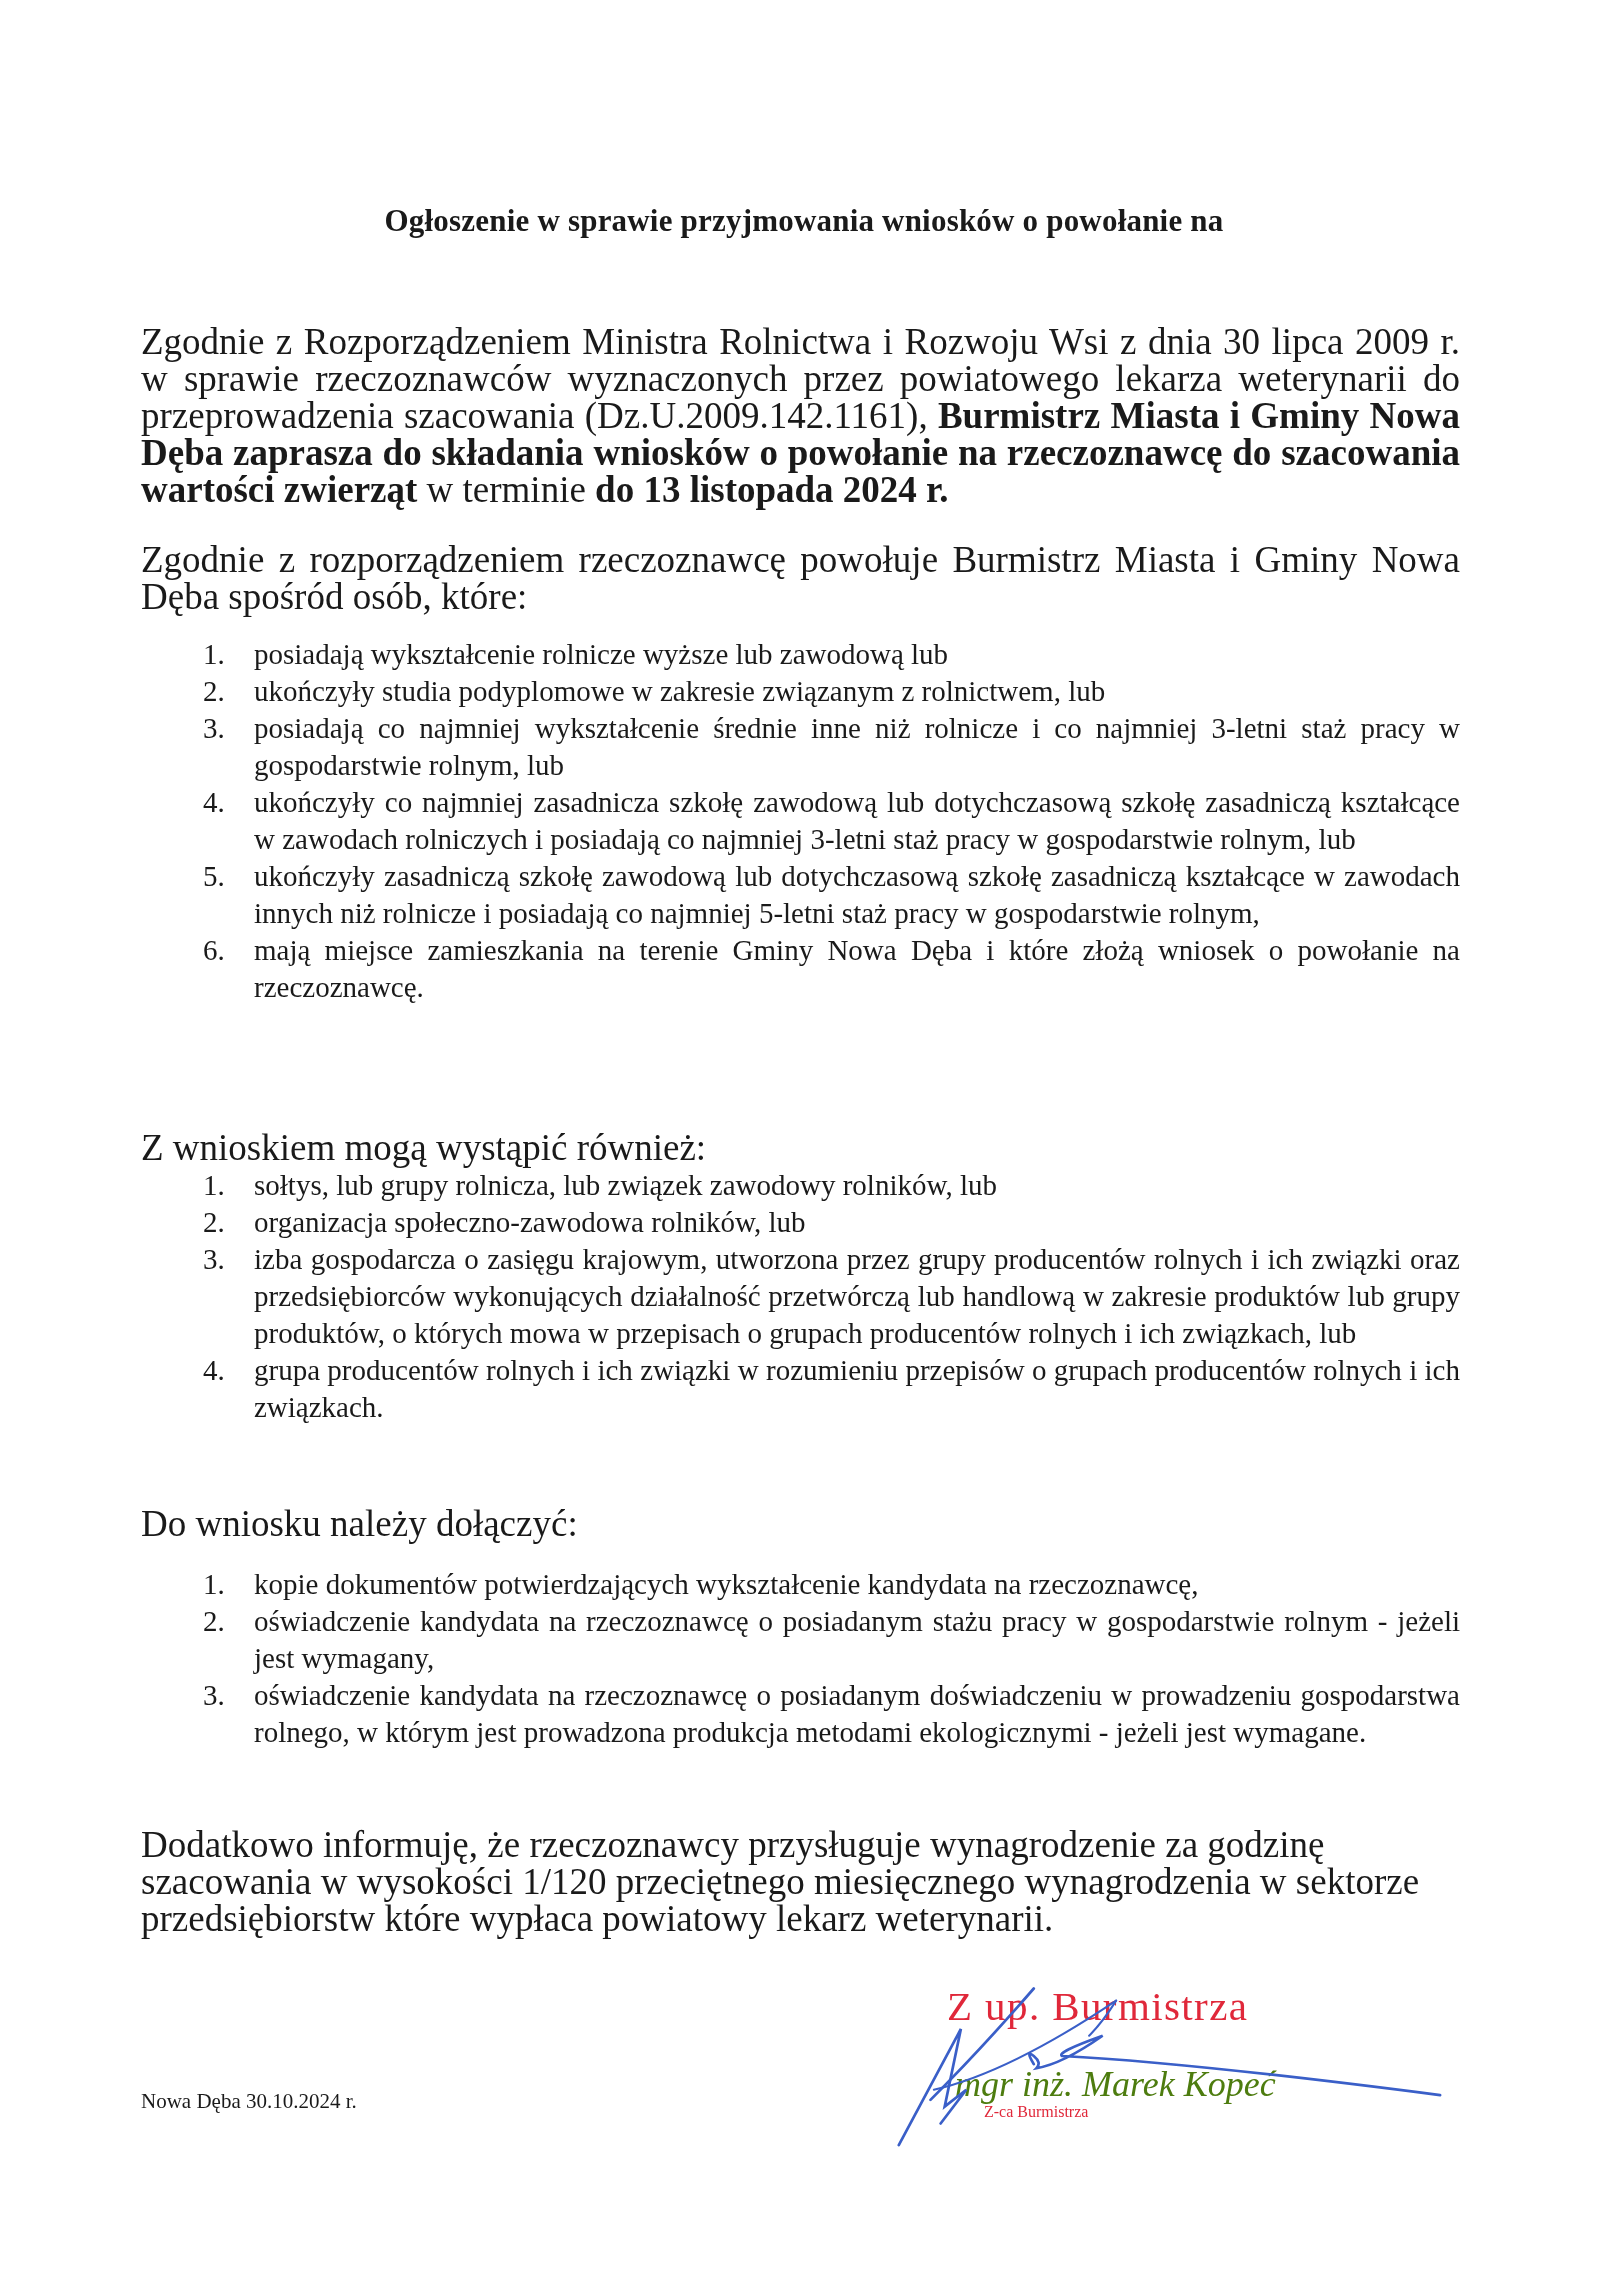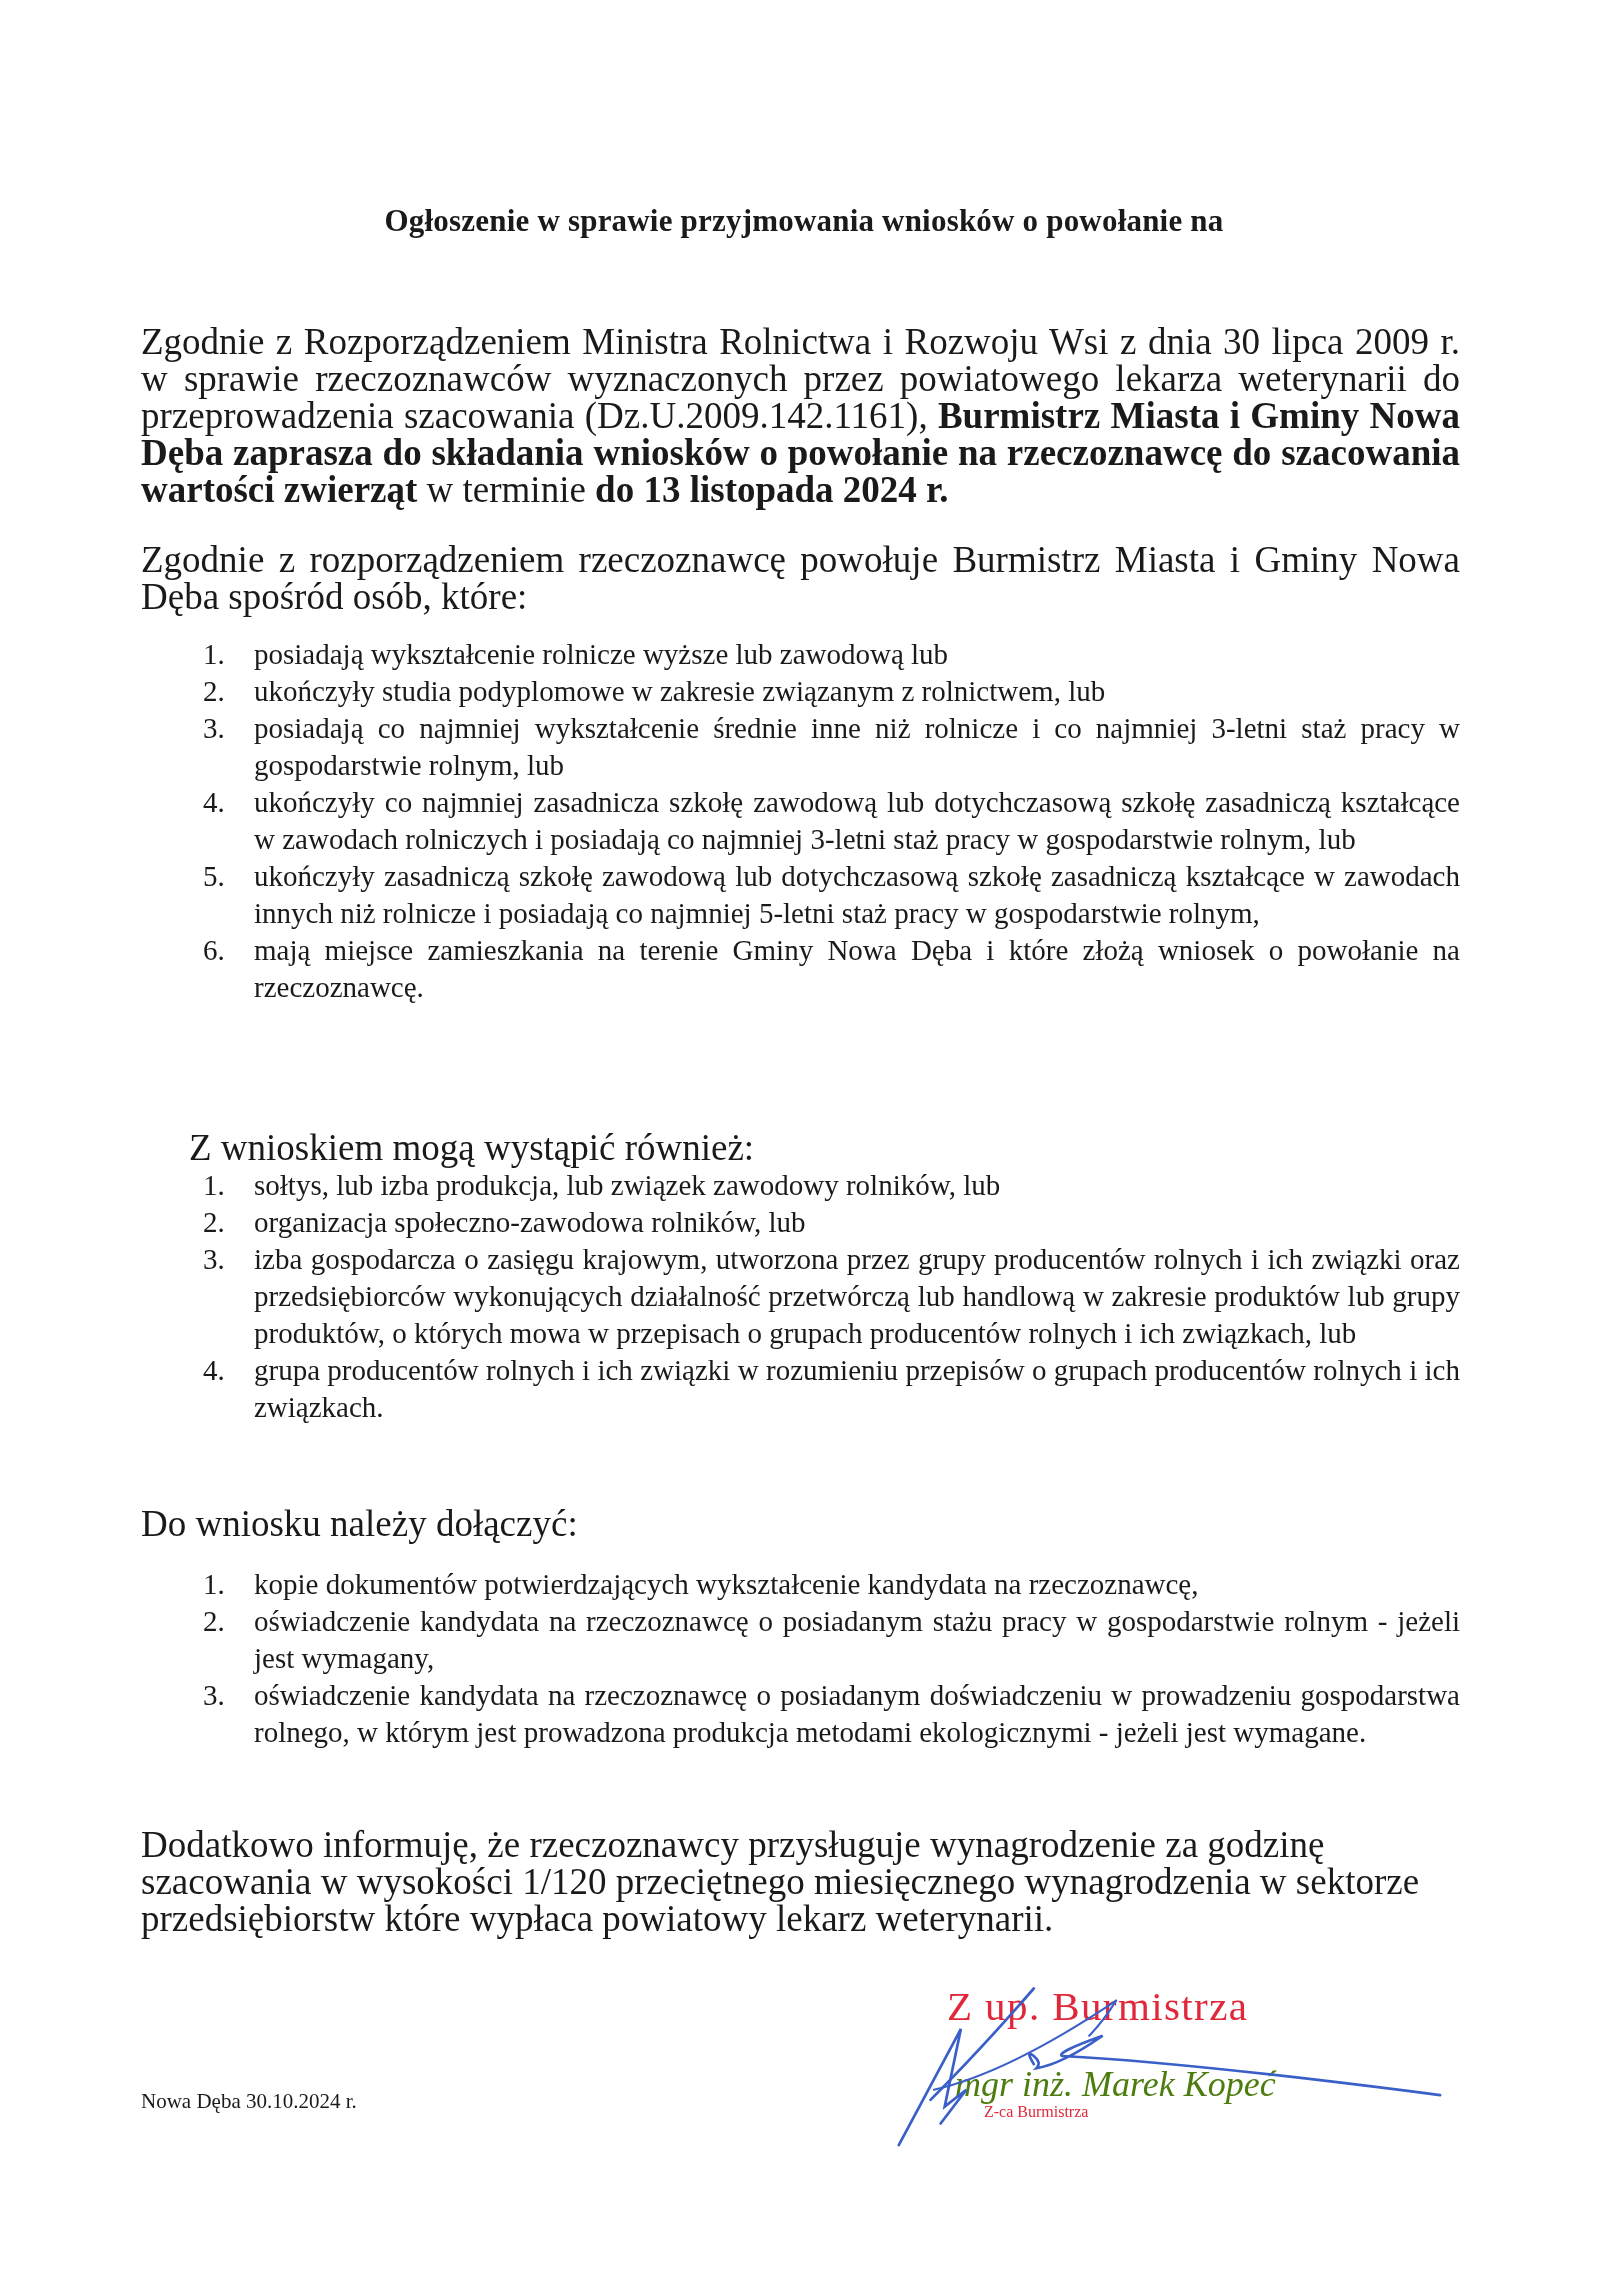"Z wnioskiem mogą wystąpić również:" .p3 { margin-left: 48px -> none }
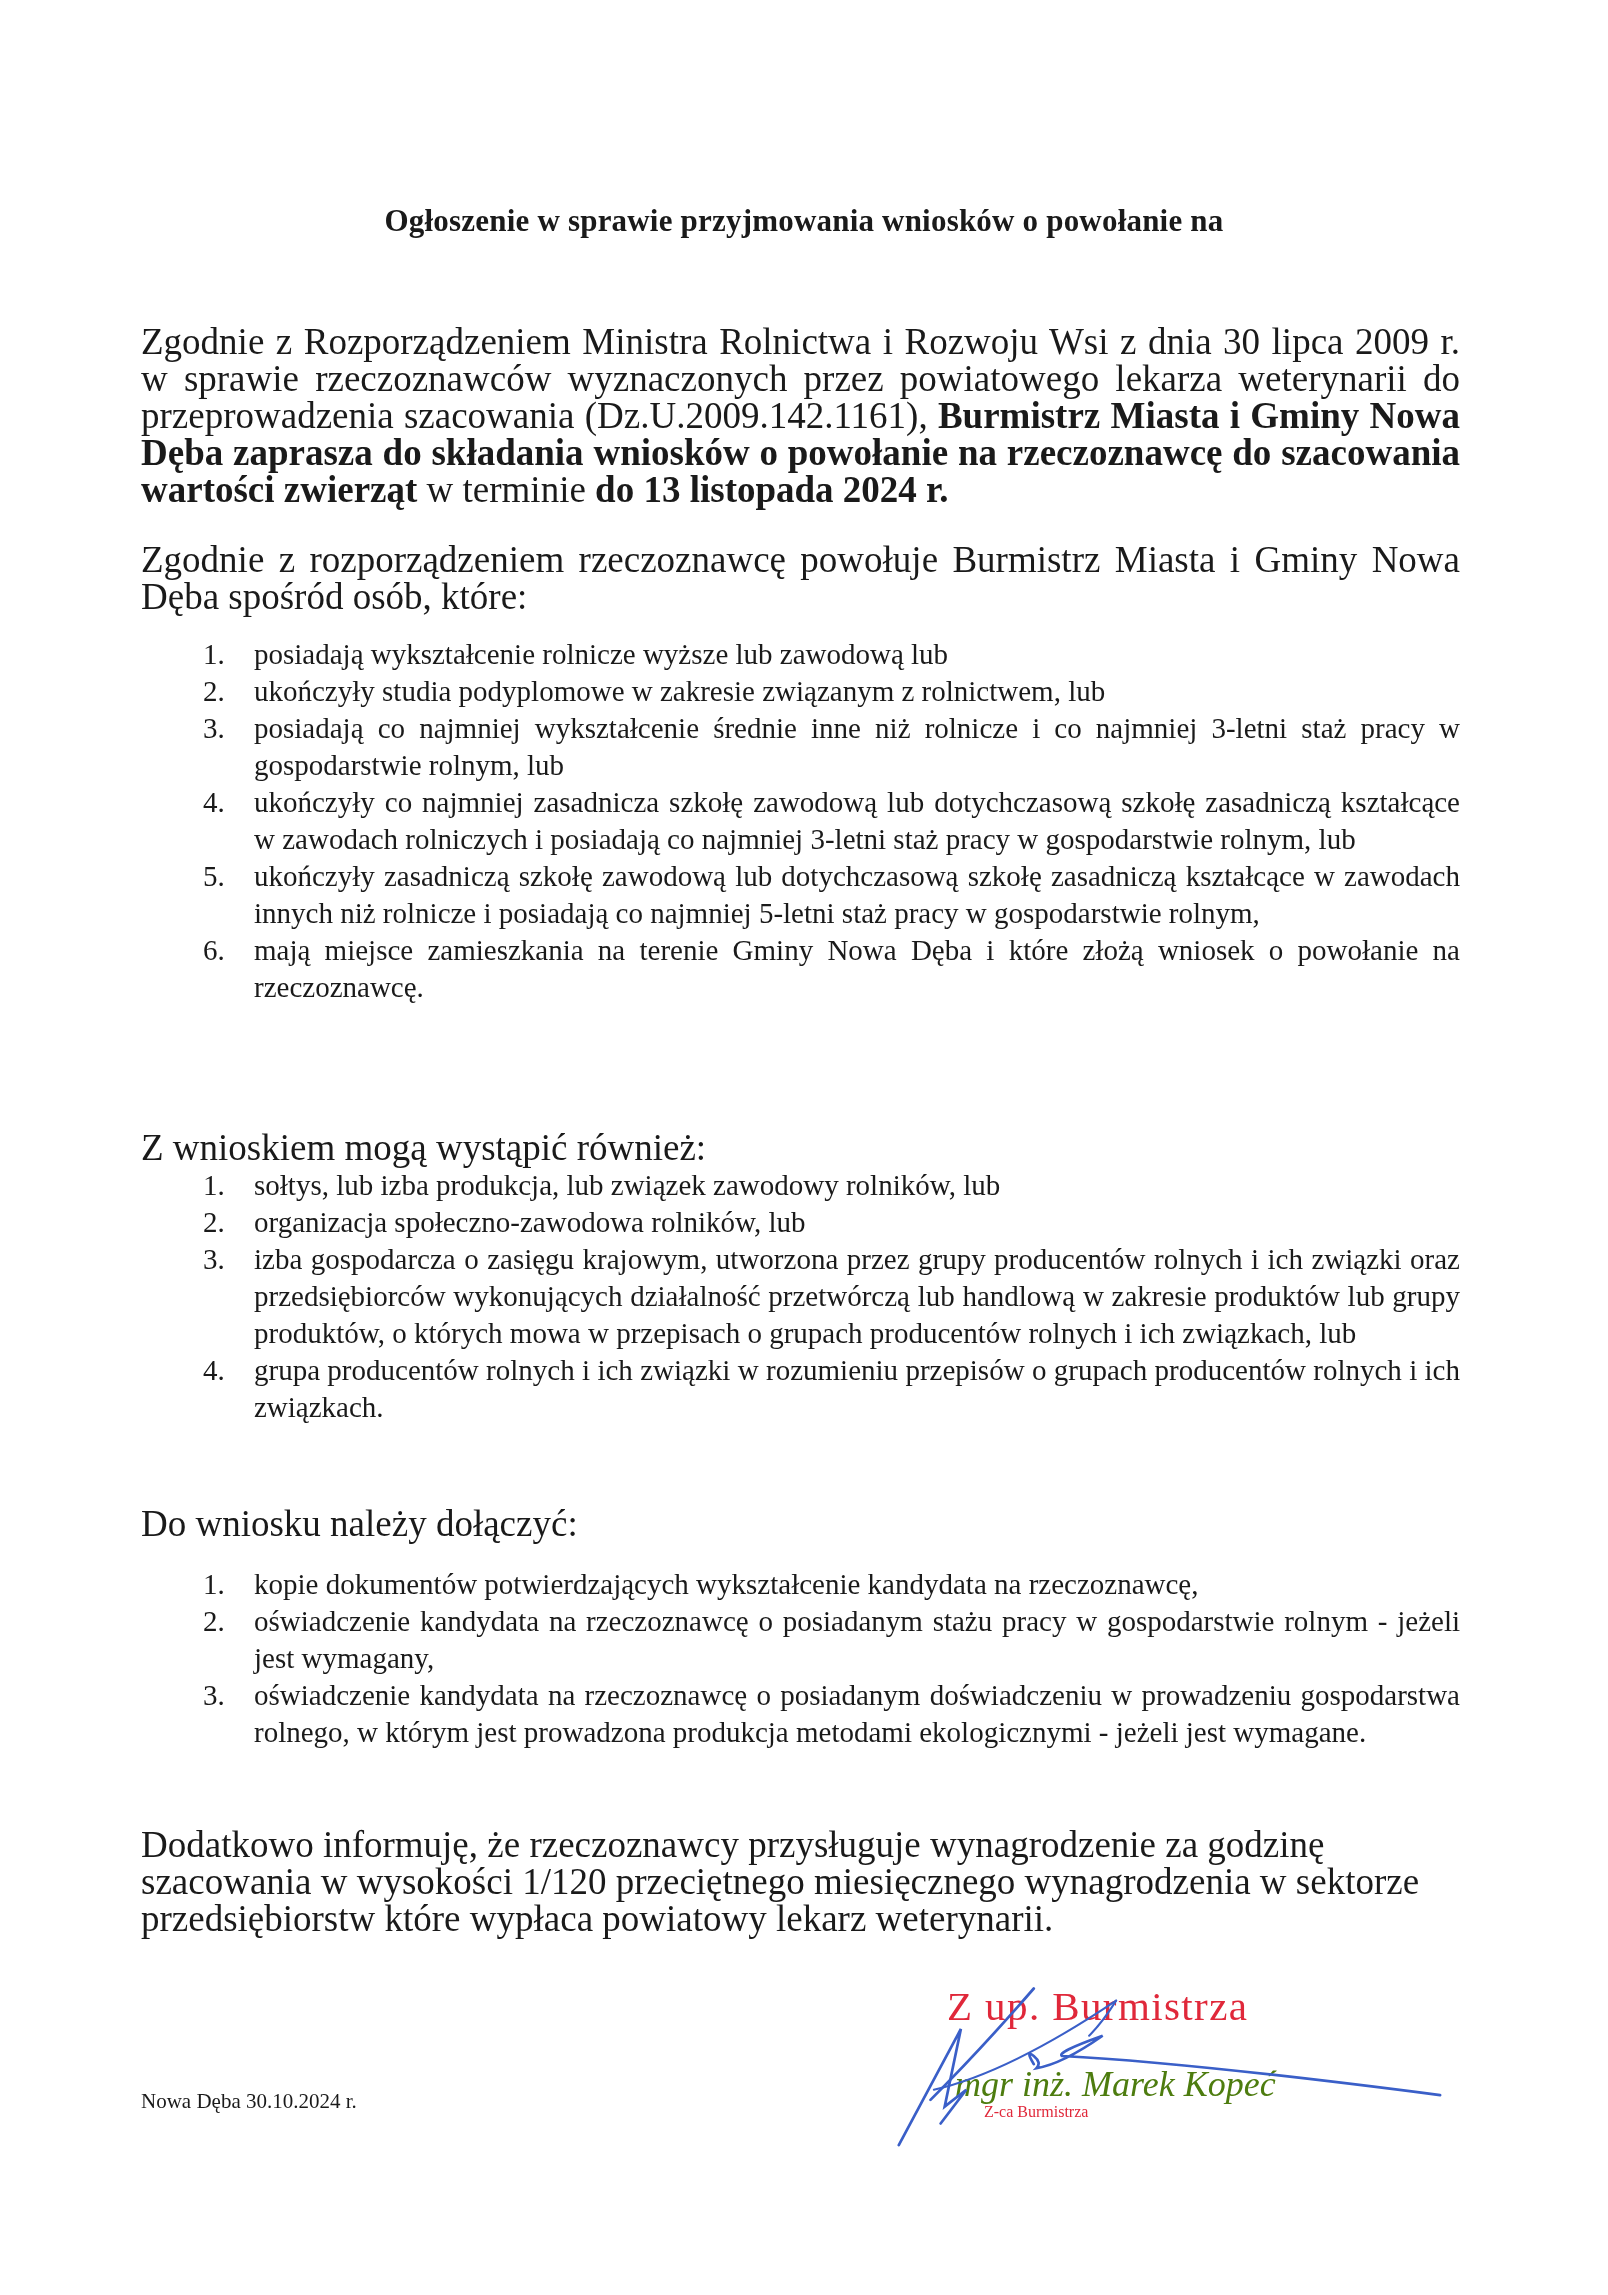"sołtys, lub izba produkcja, lub" span { text: izba produkcja -> grupy rolnicza }
